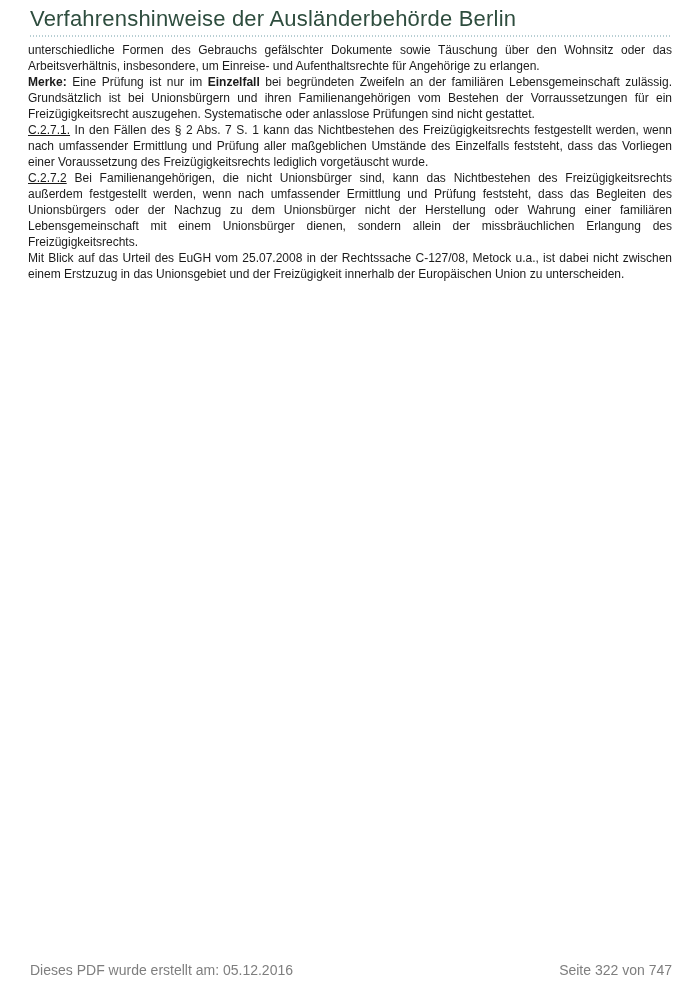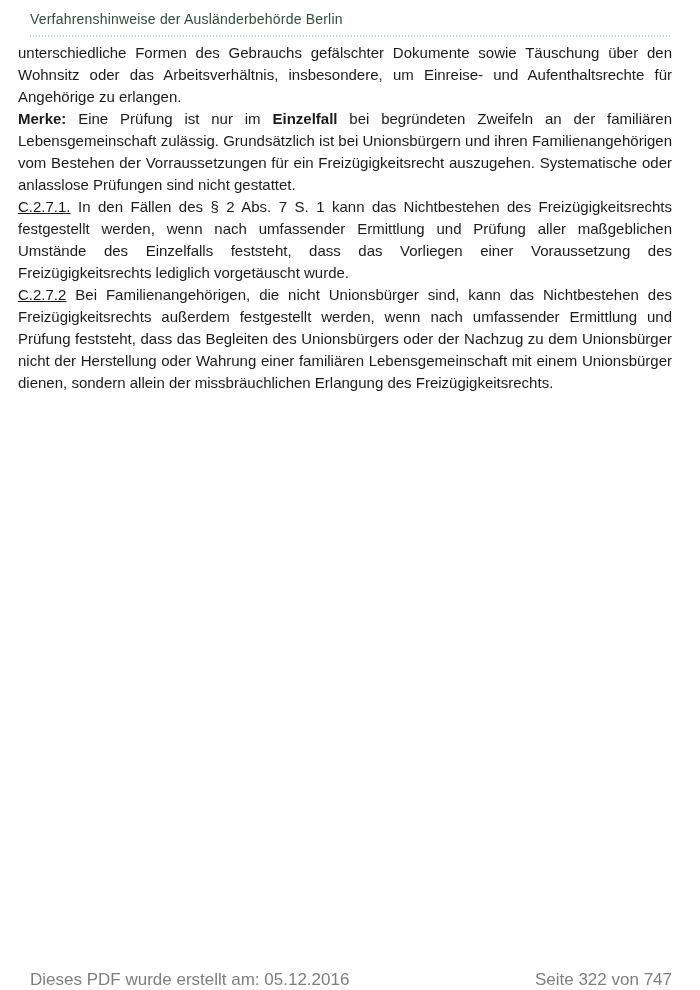"Verfahrenshinweise der Ausländerbehörde" h1[data-name="page-title"] { font-size: 14px -> 22px }
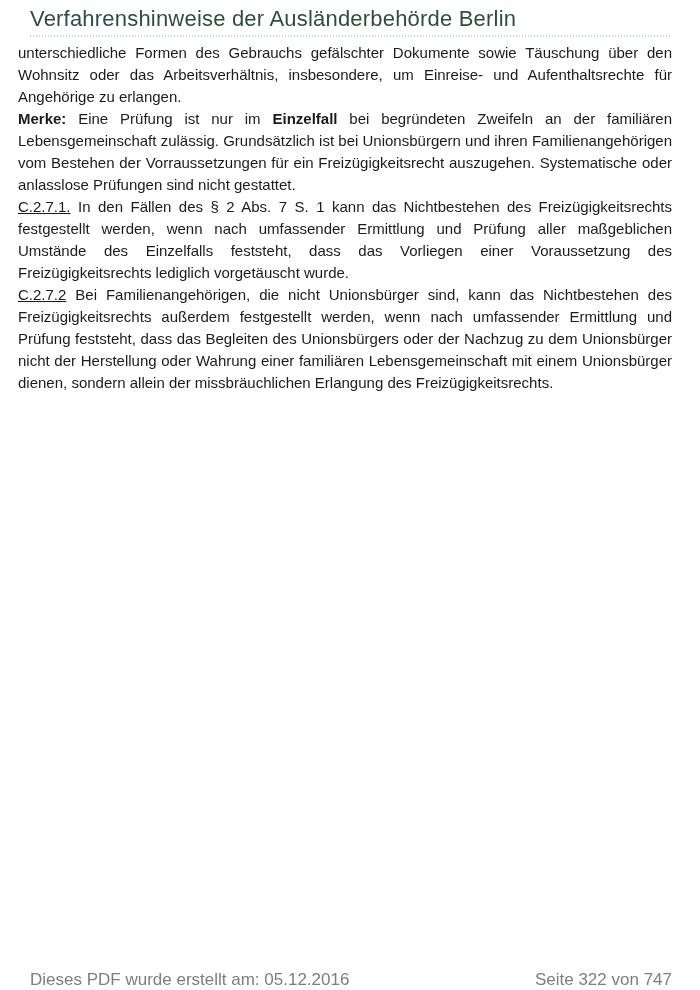"unterschiedliche Formen des Gebrauchs" main[data-name="document-body"] { font-size: 15px -> 12px; left: 18px -> 28px; line-height: 22px -> 16px }
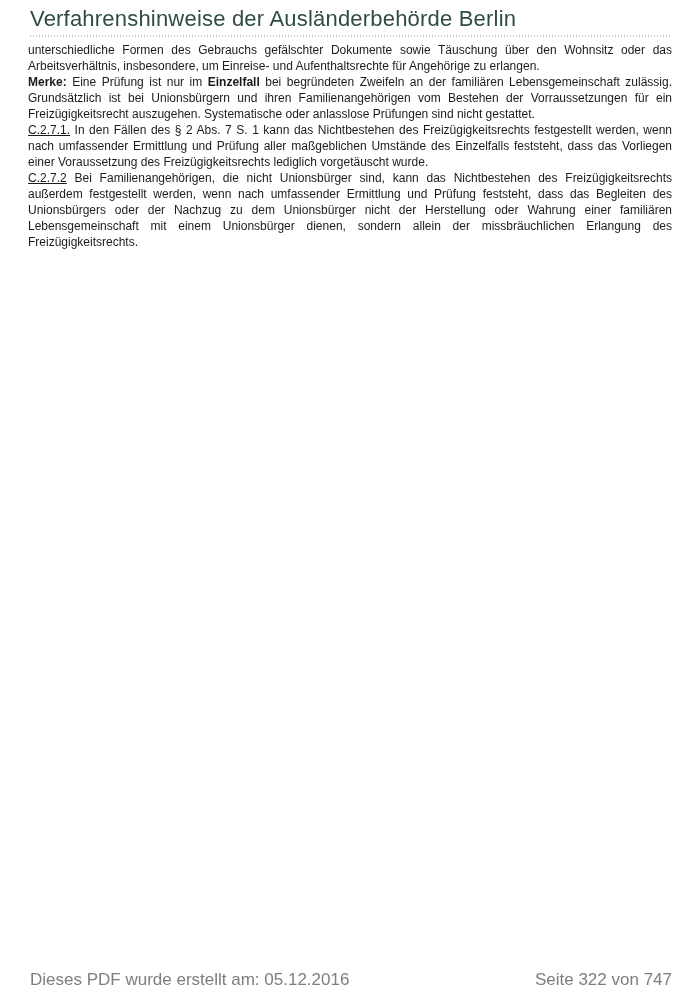"Mit Blick auf das Urteil" p.para { html: none -> <p><span>Mit Blick auf das Urteil des EuGH vom 25.07.2008 in der Rechtssache C-127/08, Metock u.a., ist dabei nicht zwischen einem Erstzuzug in das Unionsgebiet und der Freizügigkeit innerhalb der Europäischen Union zu unterscheiden.</span></p> }
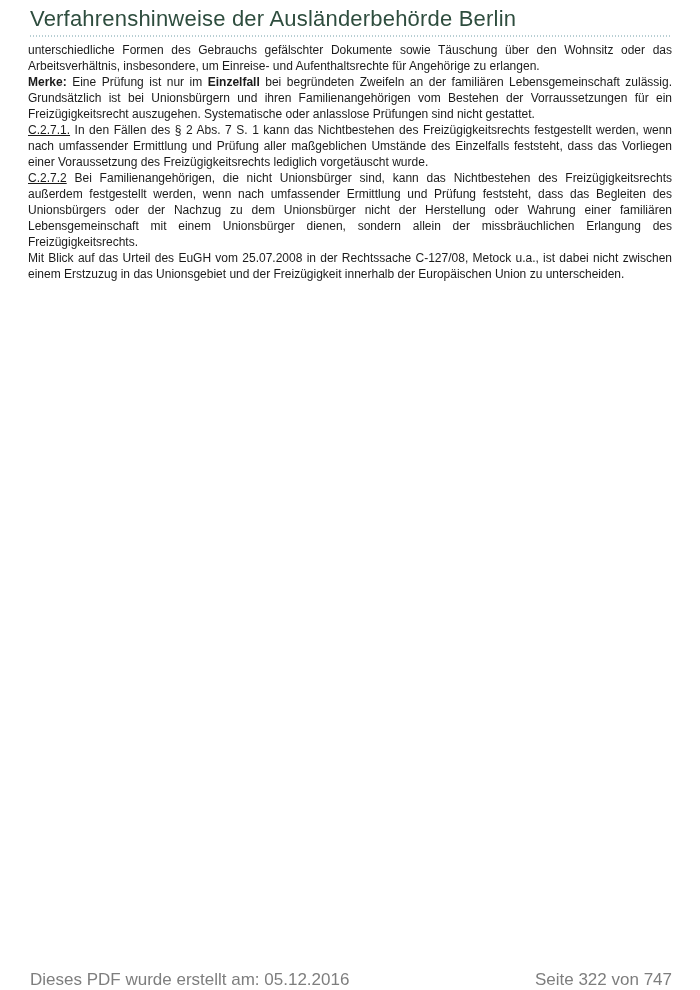"Dieses PDF wurde erstellt am:" footer { font-size: 17px -> 14px; margin-top: 10px -> none }
